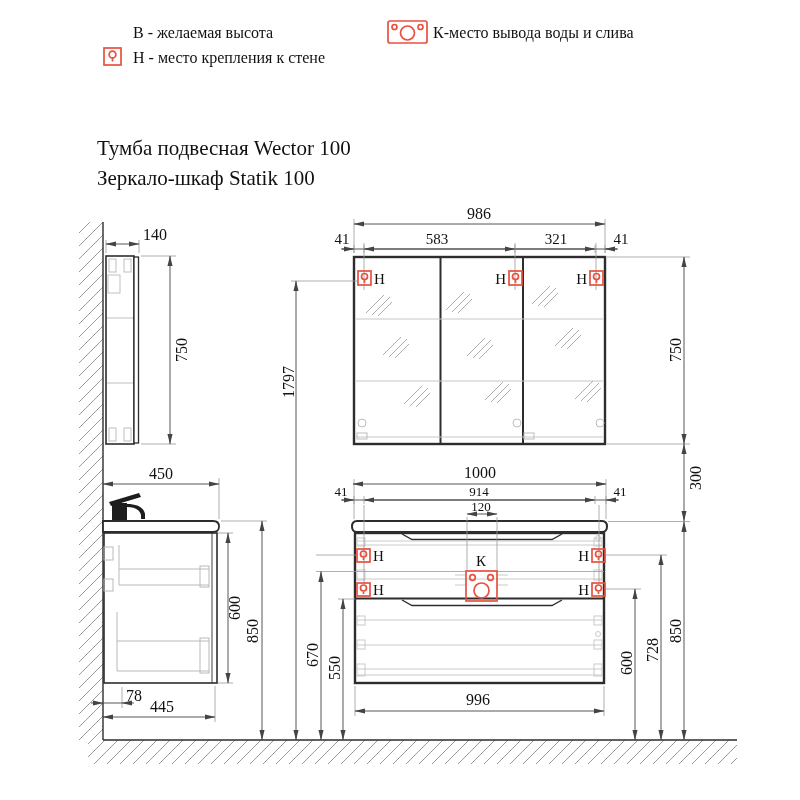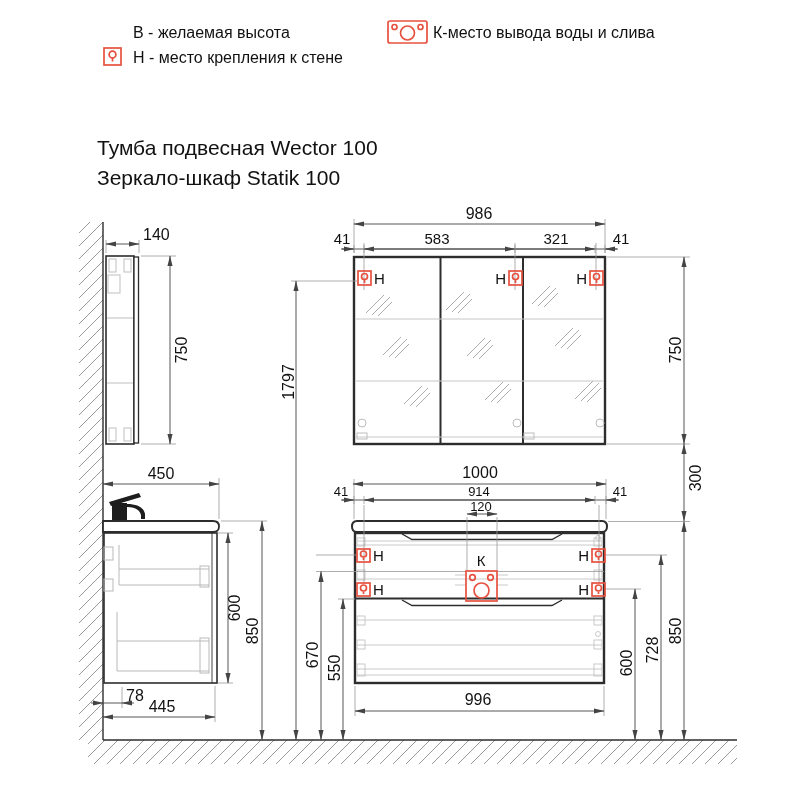"В - желаемая высота" .stage { font-family: none -> Liberation Serif, serif }
